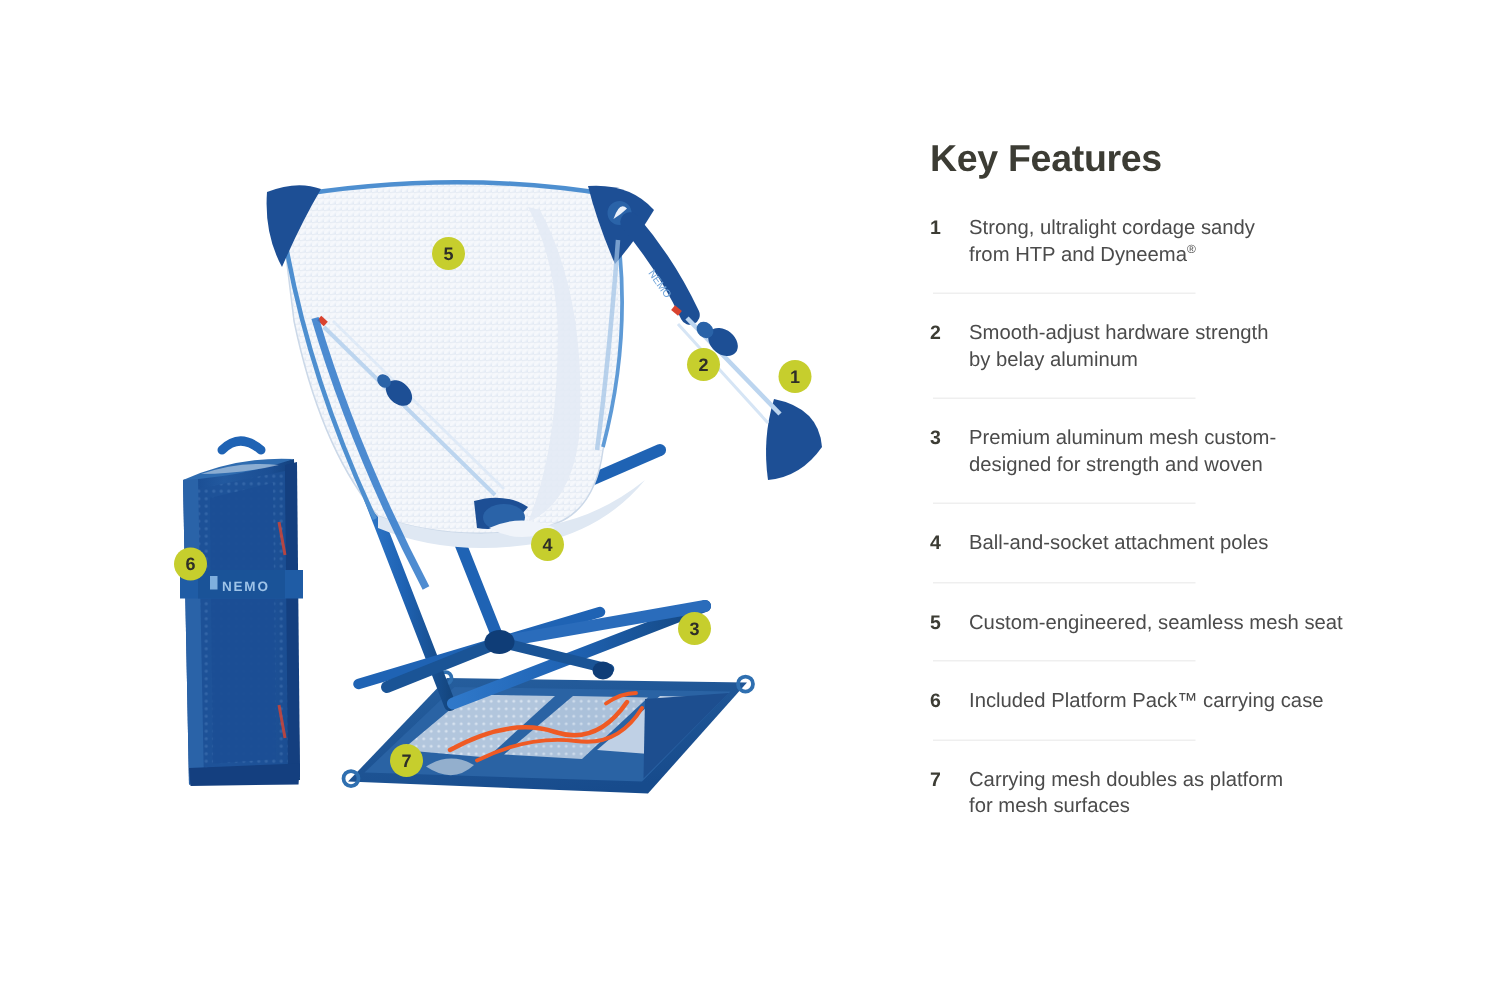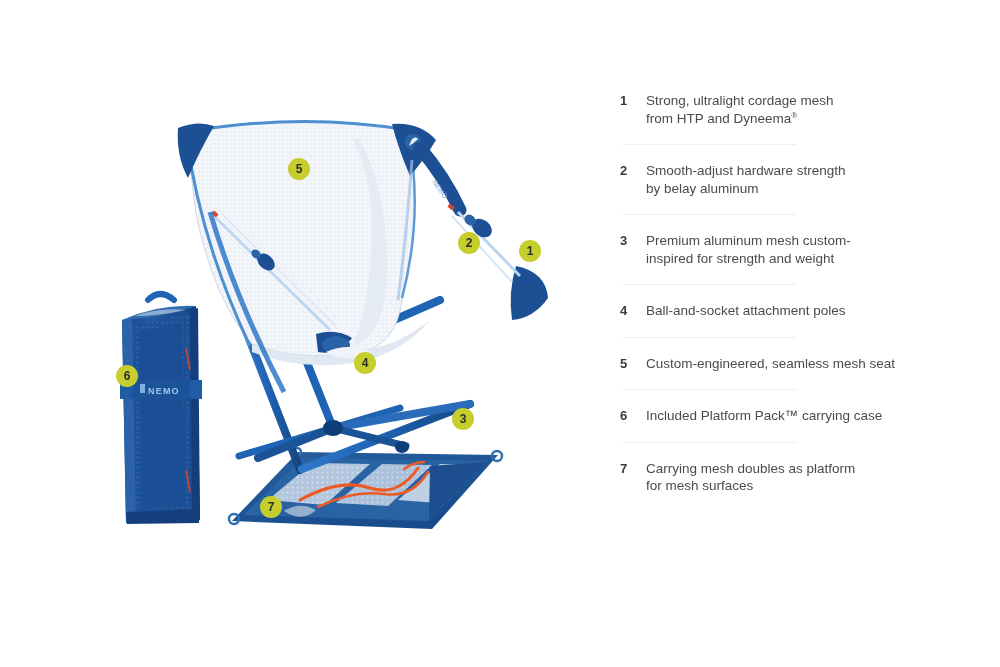"Key Features" h1 { html: none -> <h1>Key Features</h1> }
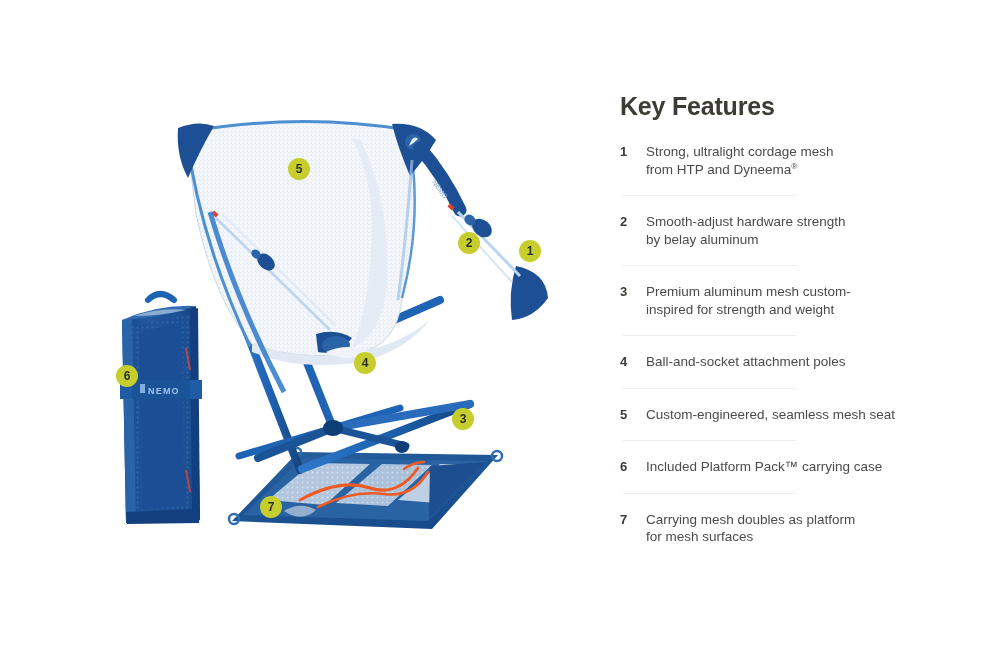"Strong, ultralight cordage mesh" span { text: mesh -> sandy }
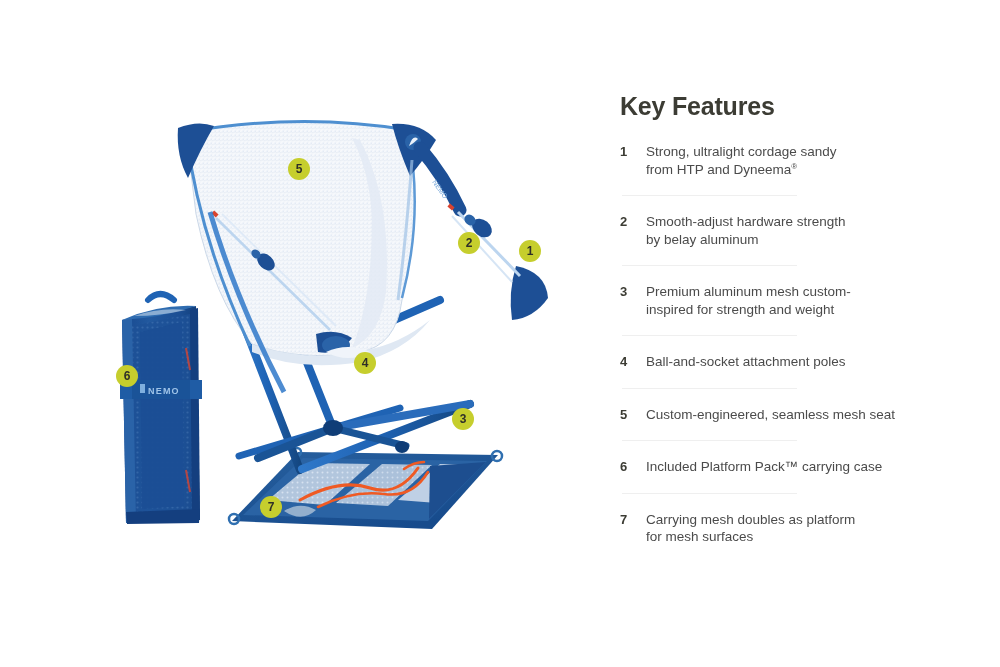"inspired for strength and weight" span { text: inspired for strength and weight -> designed for strength and woven }
